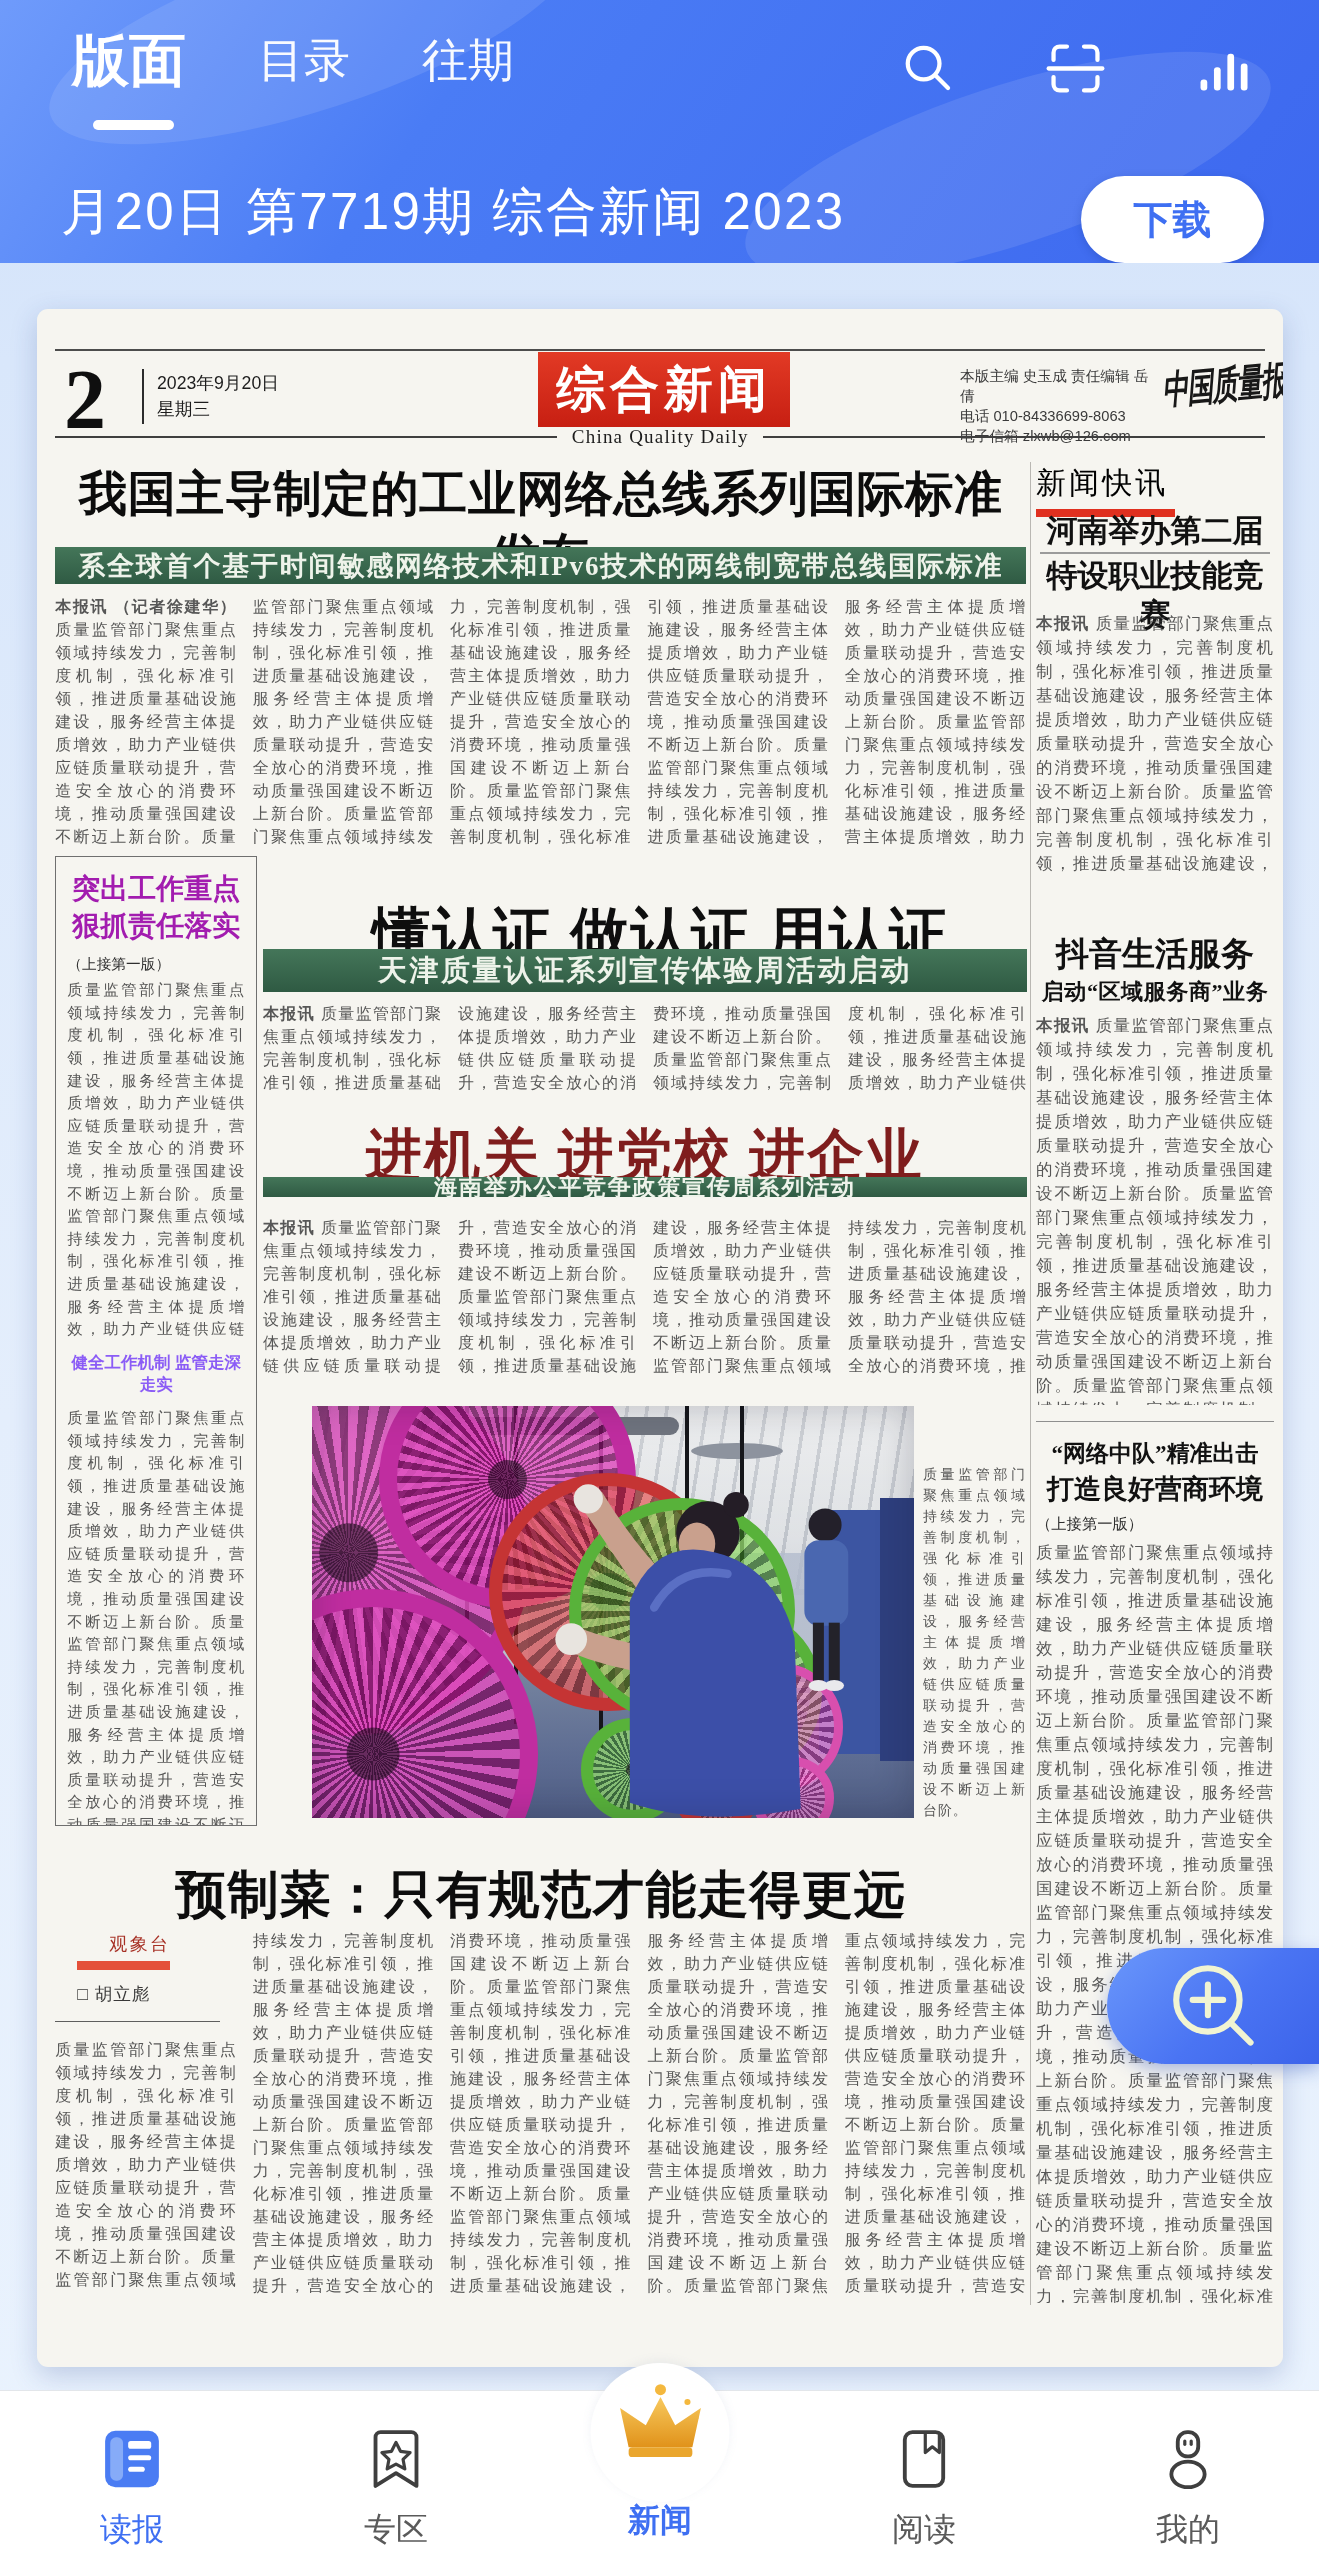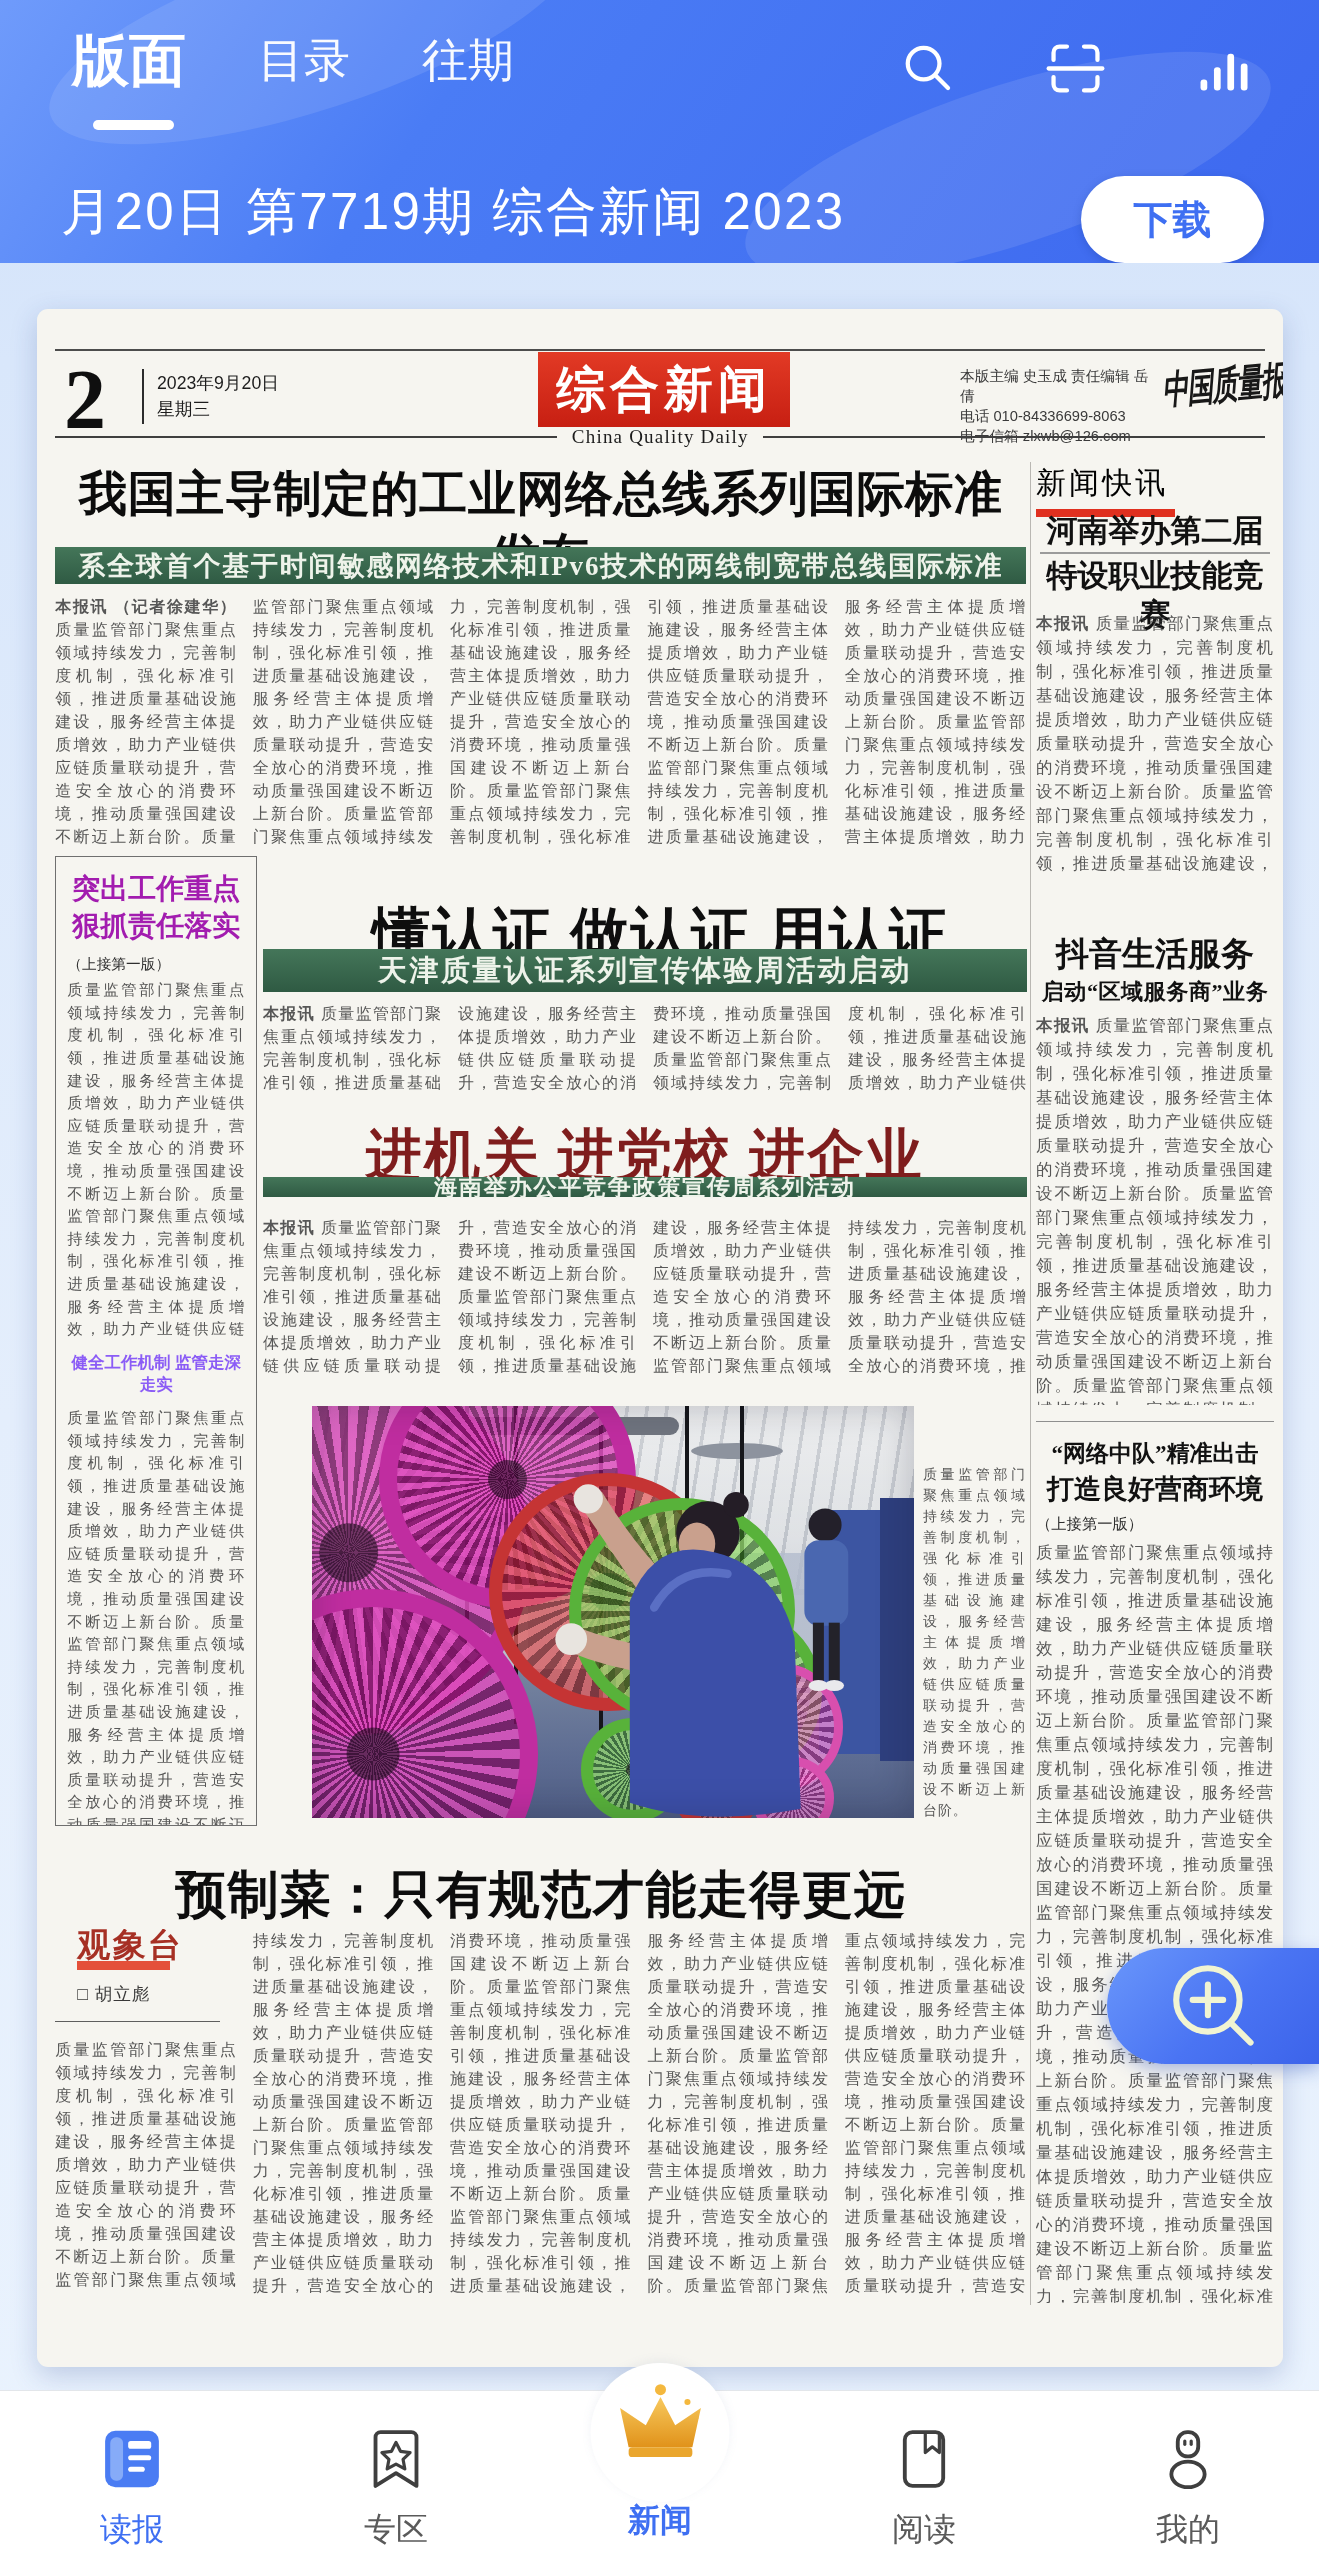"观象台" .gxt-label { font-size: 33px -> 18px; font-weight: 700 -> 400; margin-left: none -> 32px }
